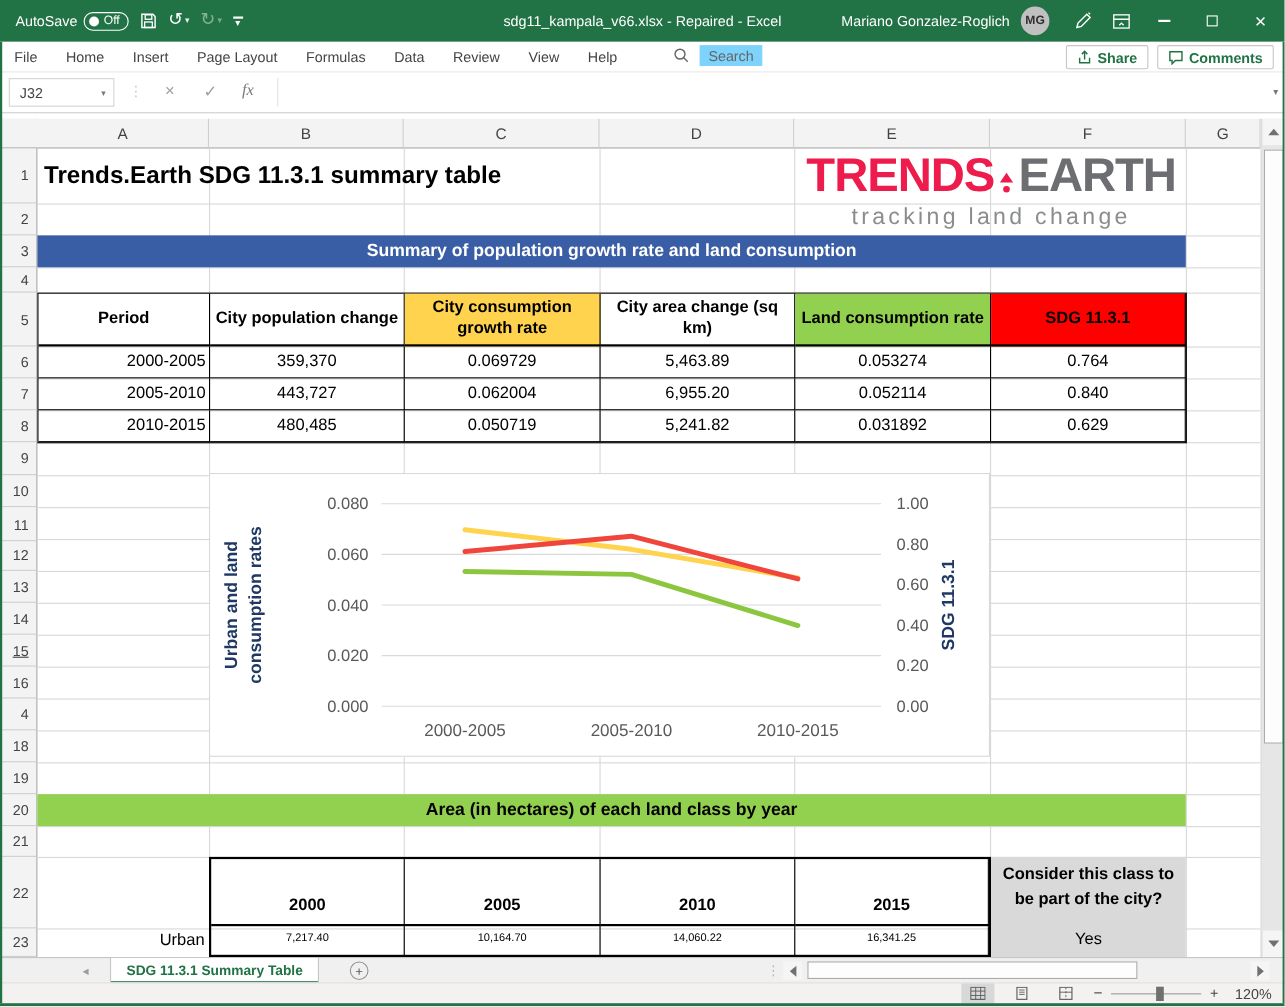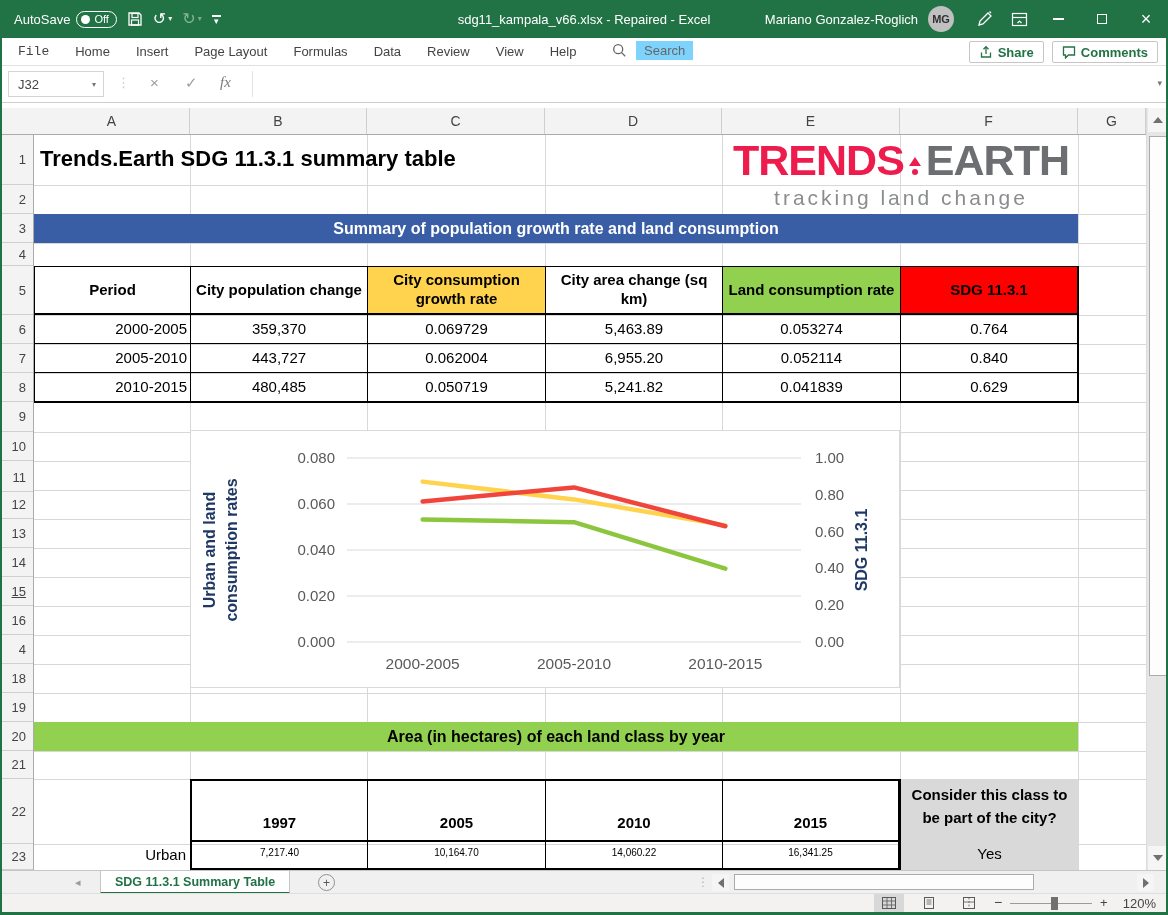"File" span.rtab { font-family: Liberation Mono, monospace -> none; padding-left: 18px -> 13px }
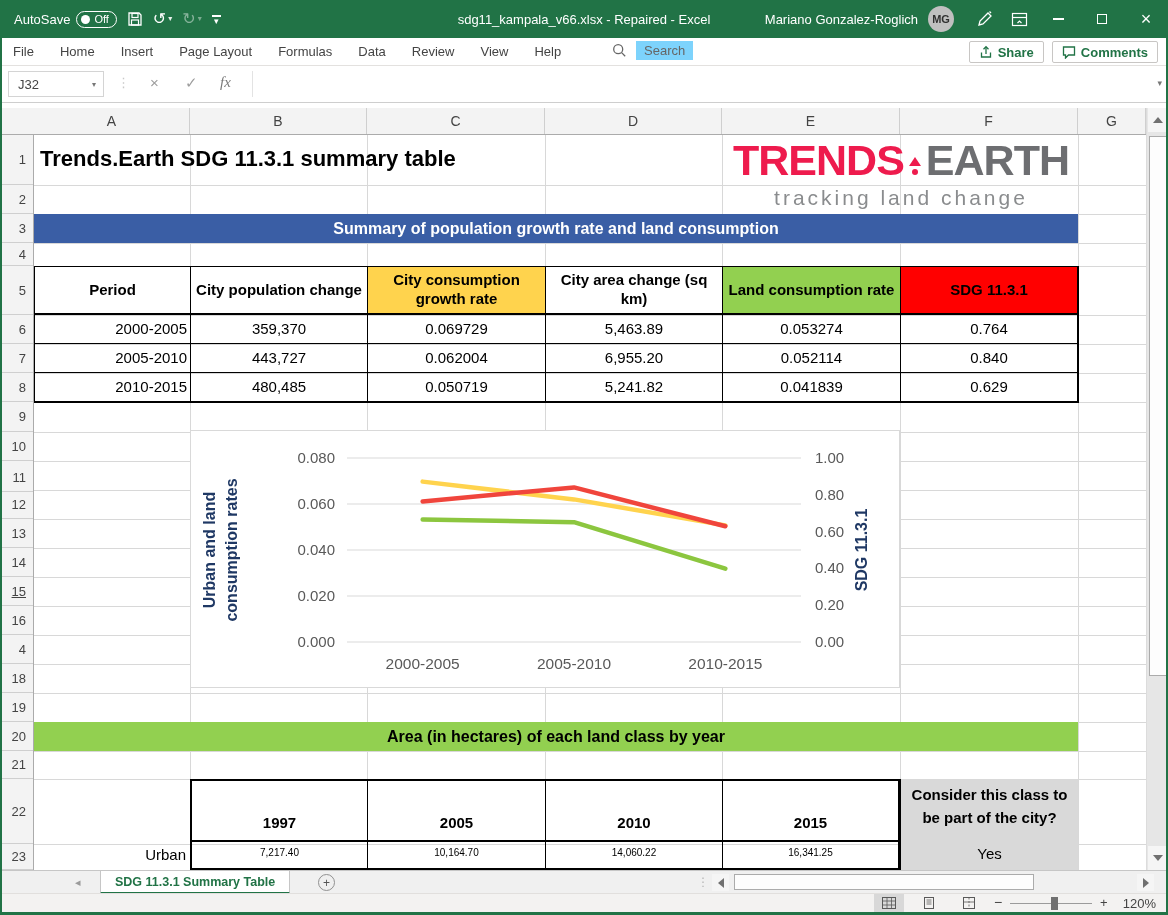"0.041839" div.st-cell { text: 0.041839 -> 0.031892 }
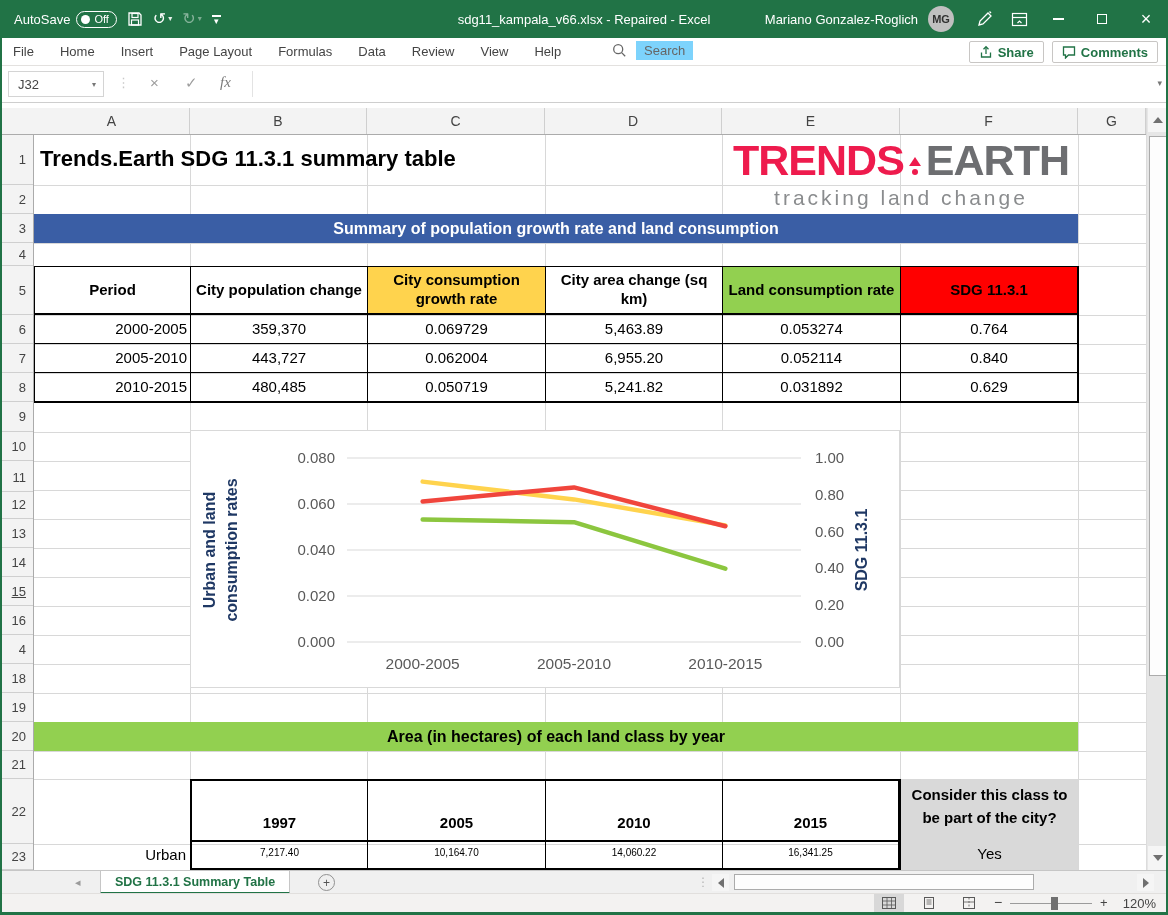"1997" div.at-head { text: 1997 -> 2000 }
